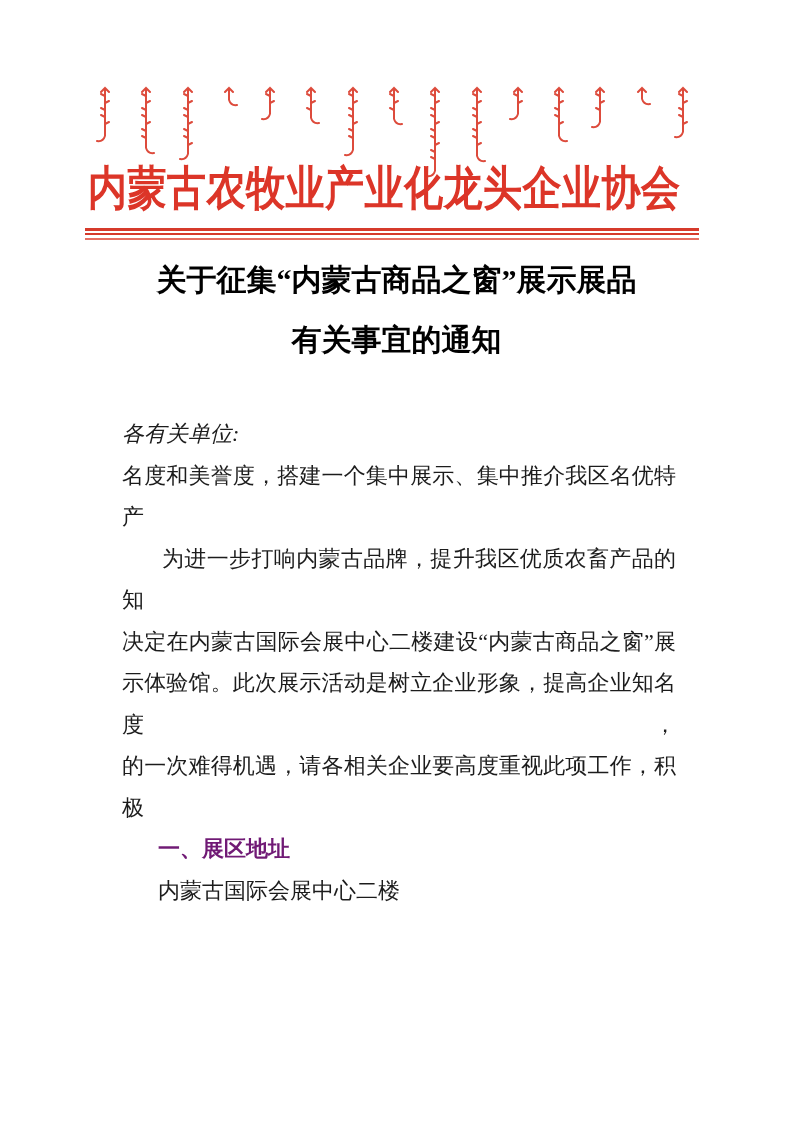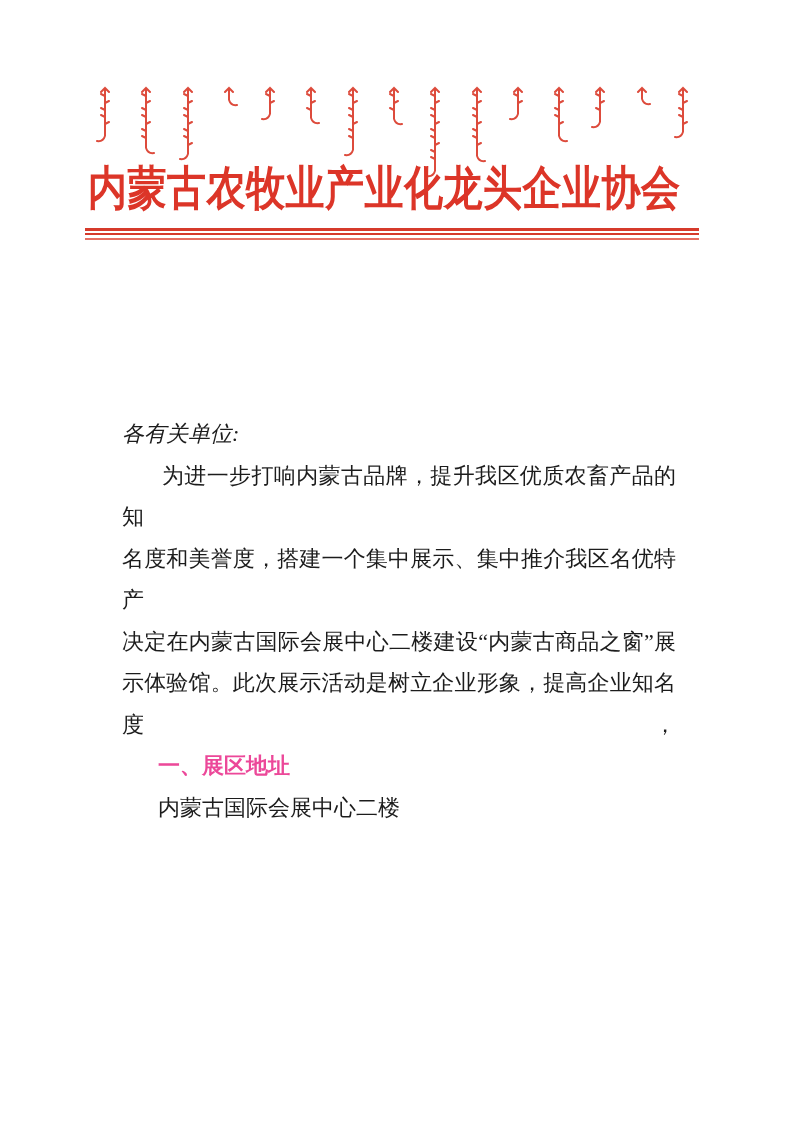"关于征集“内蒙古商品之窗”展示展品" div { html: none -> <div>关于征集“内蒙古商品之窗”展示展品</div> }
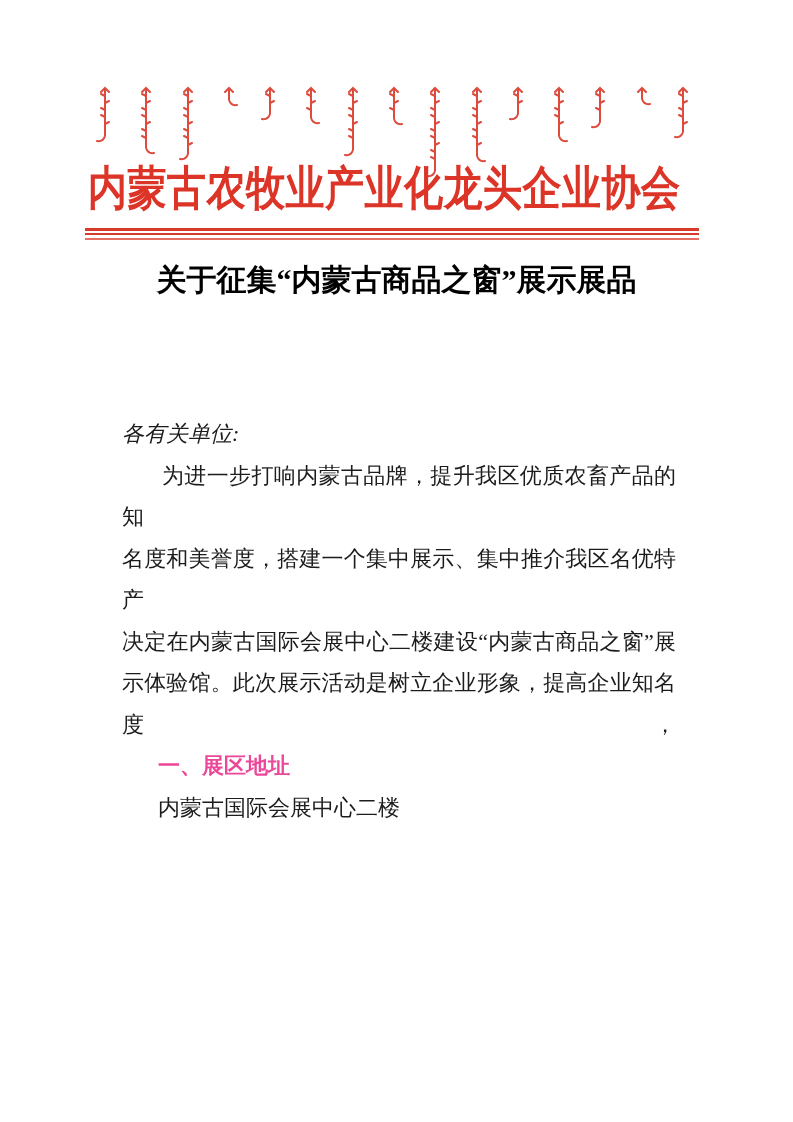"有关事宜的通知" div { html: none -> <div>有关事宜的通知</div> }
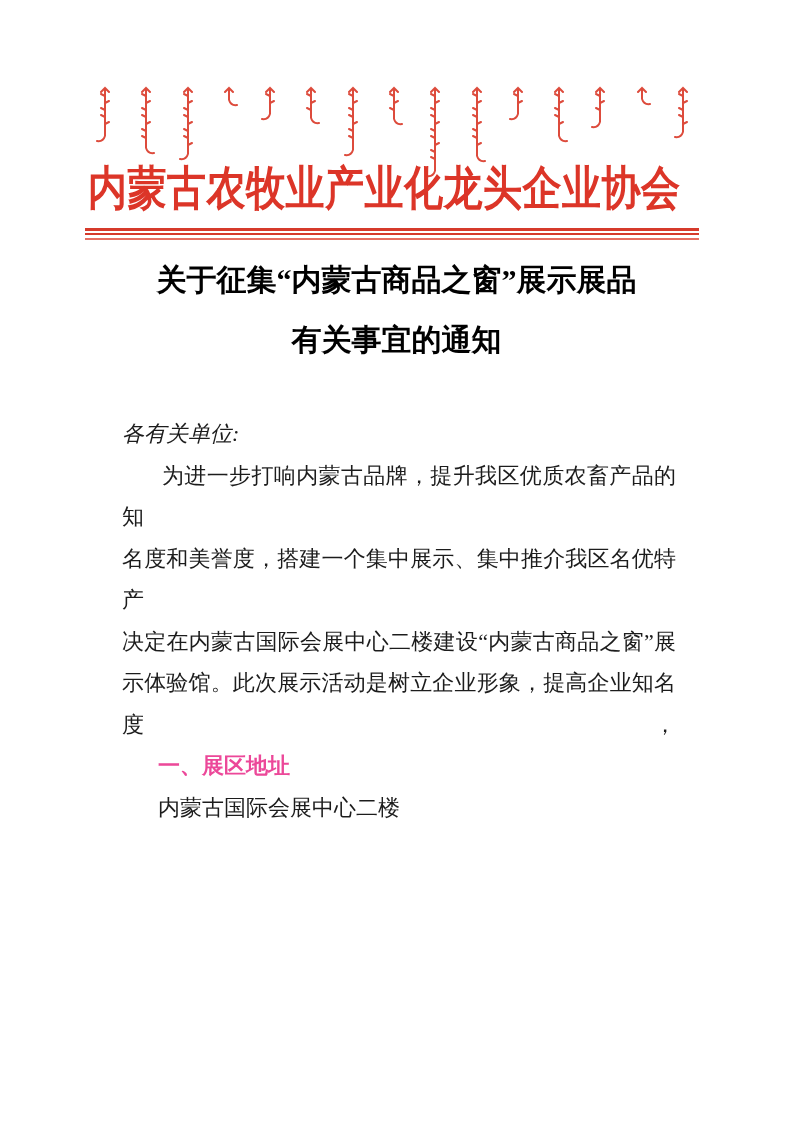"为进一步打响内蒙古品牌，提升我区优质农畜产品的知" div.pline { order: before "名度和美誉度，搭建一个集中展示、集中推介我区名优特产" -> after "名度和美誉度，搭建一个集中展示、集中推介我区名优特产" }
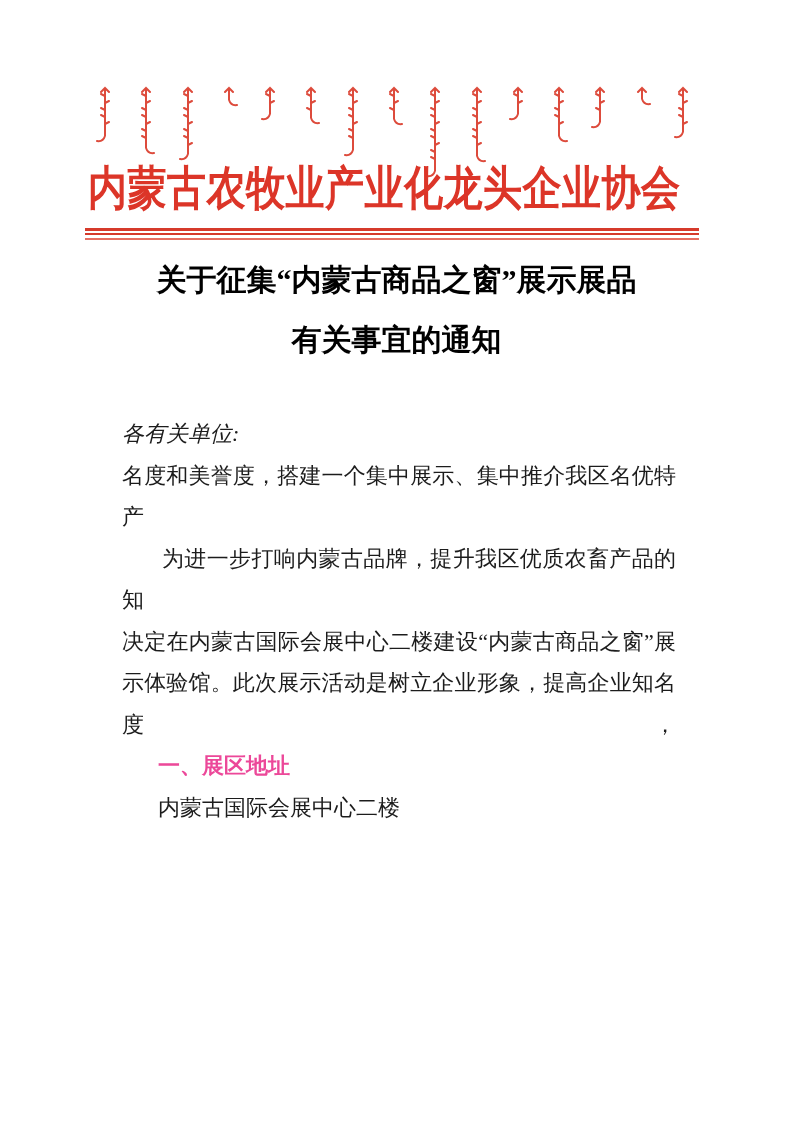"的一次难得机遇，请各相关企业要高度重视此项工作，积极" div.pline { html: none -> <div>的一次难得机遇，请各相关企业要高度重视此项工作，积极</div> }
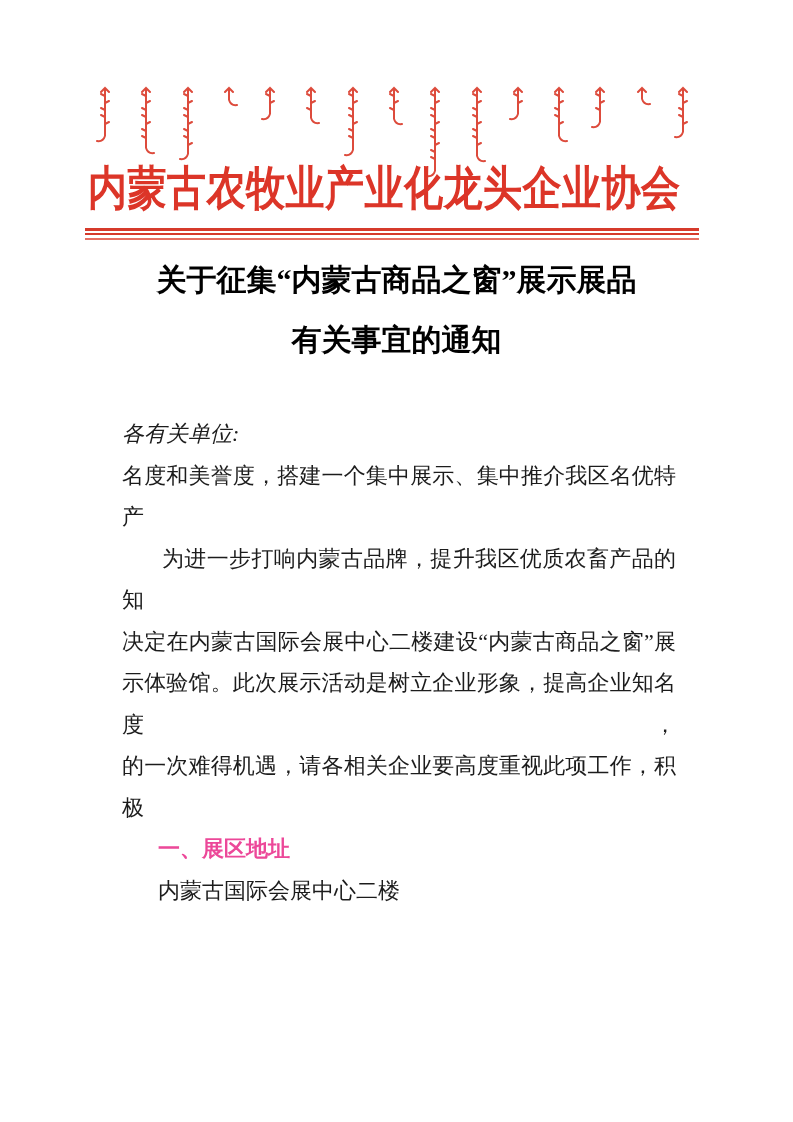"一、展区地址" .sec-heading { color: #ec4899 -> #701a75 }
